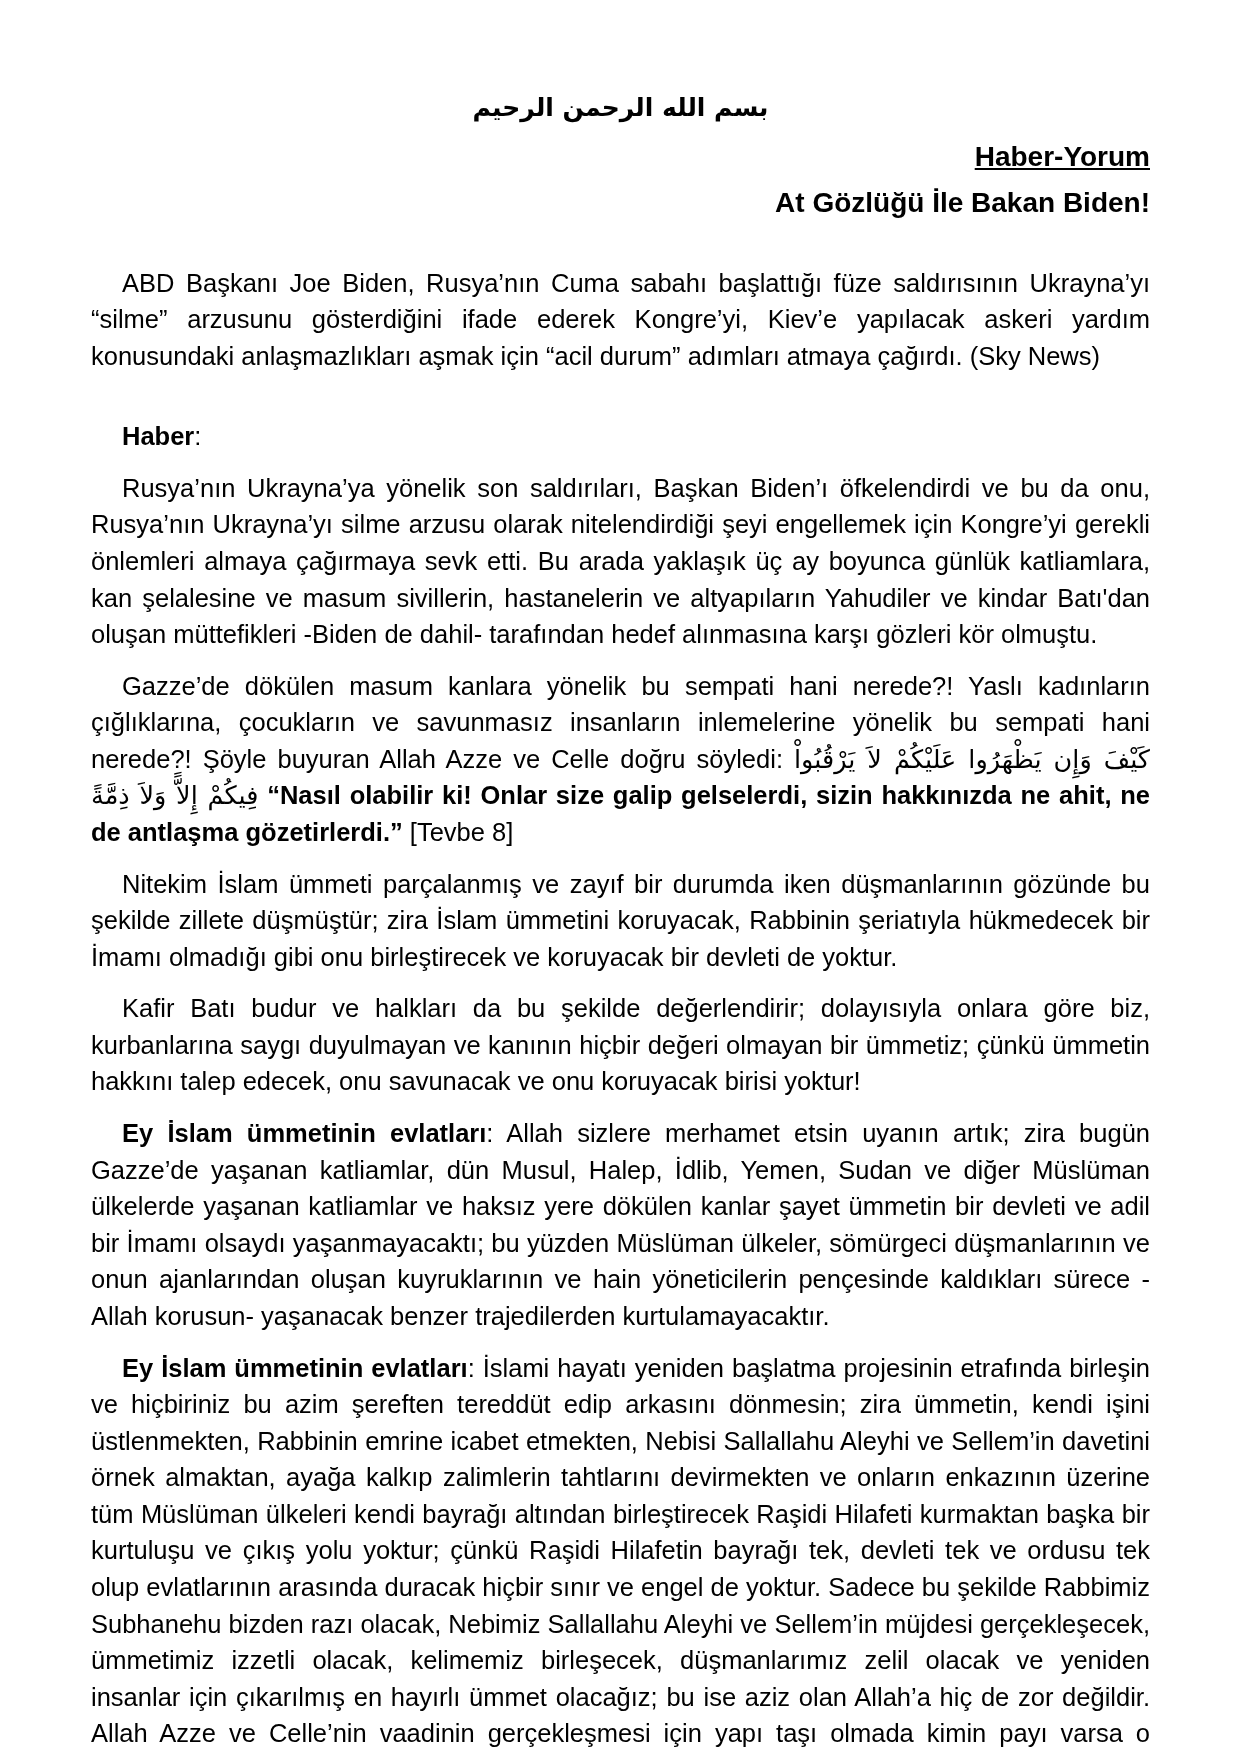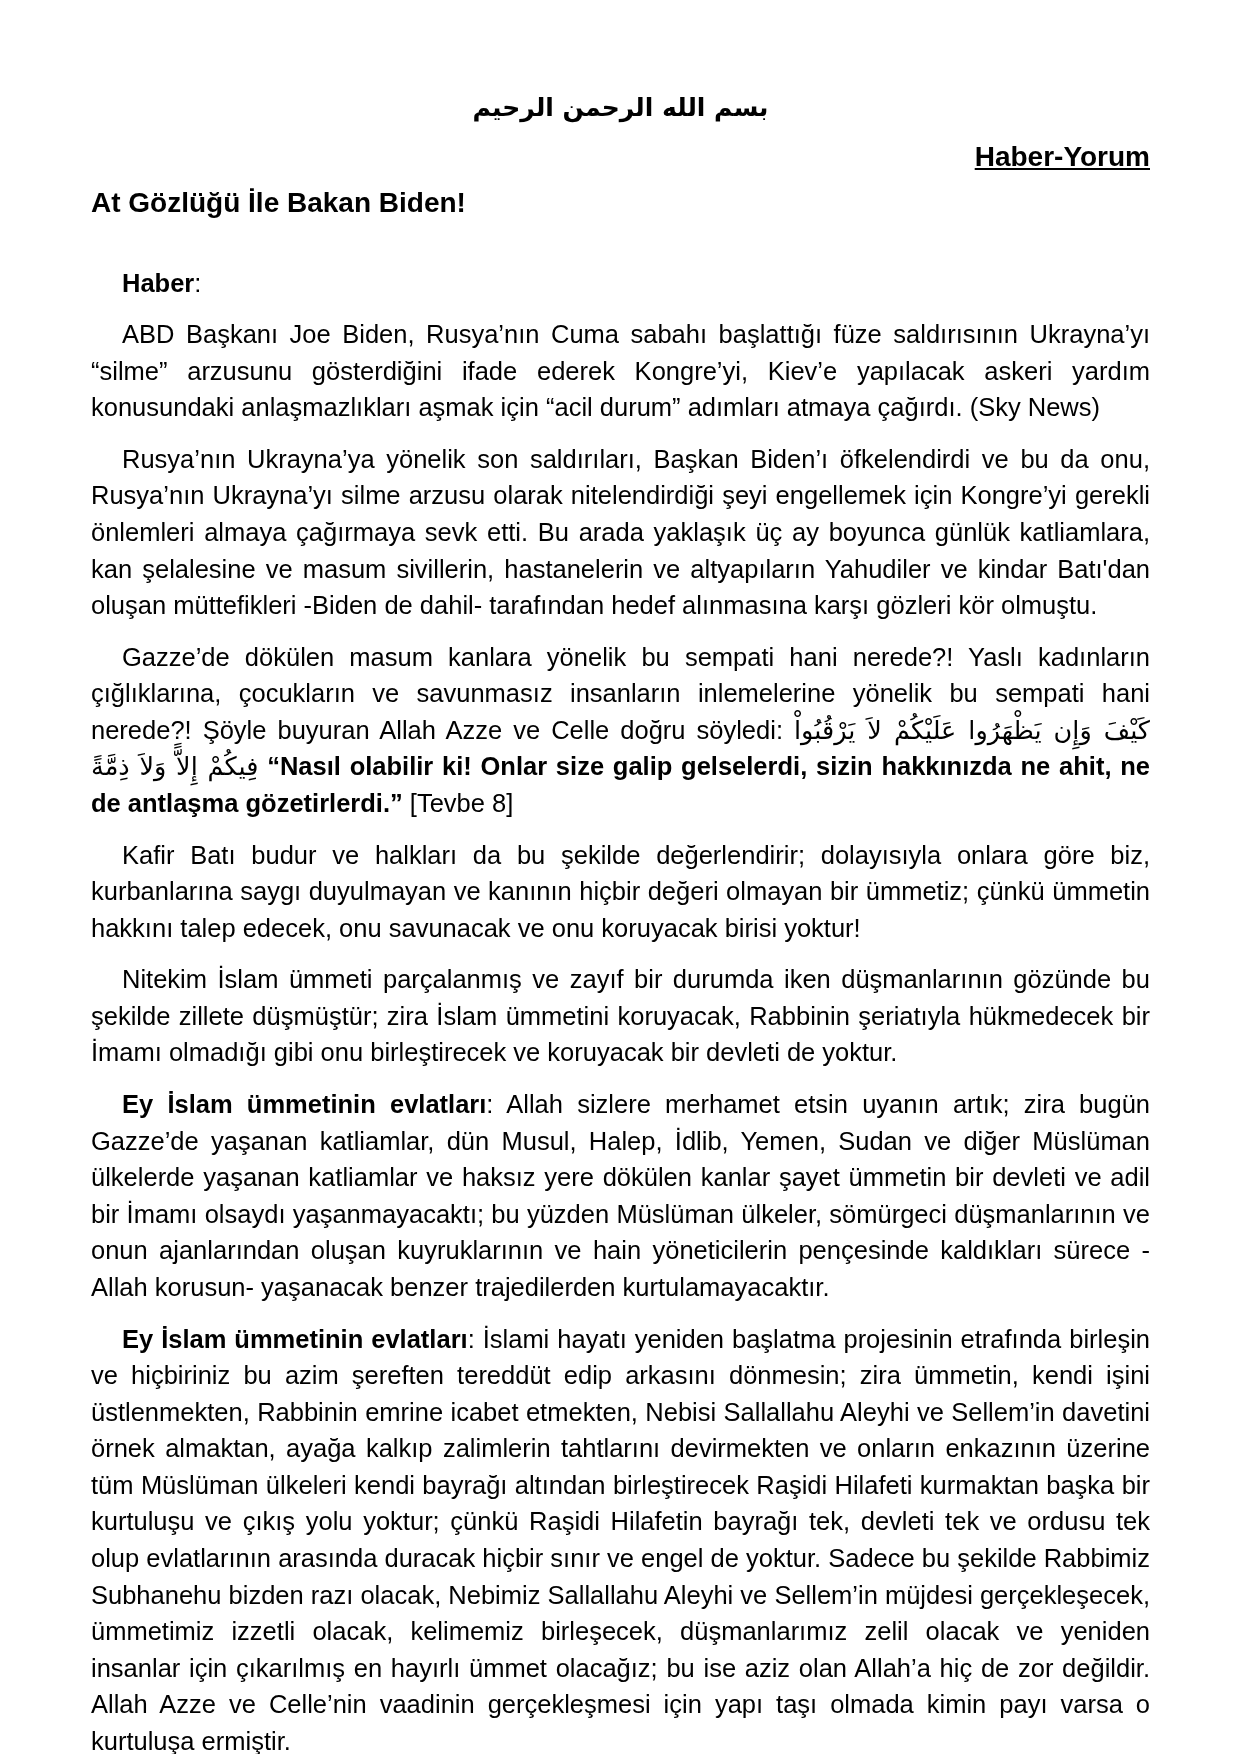"At Gözlüğü İle Bakan Biden!" .doc-title { text-align: left -> right }
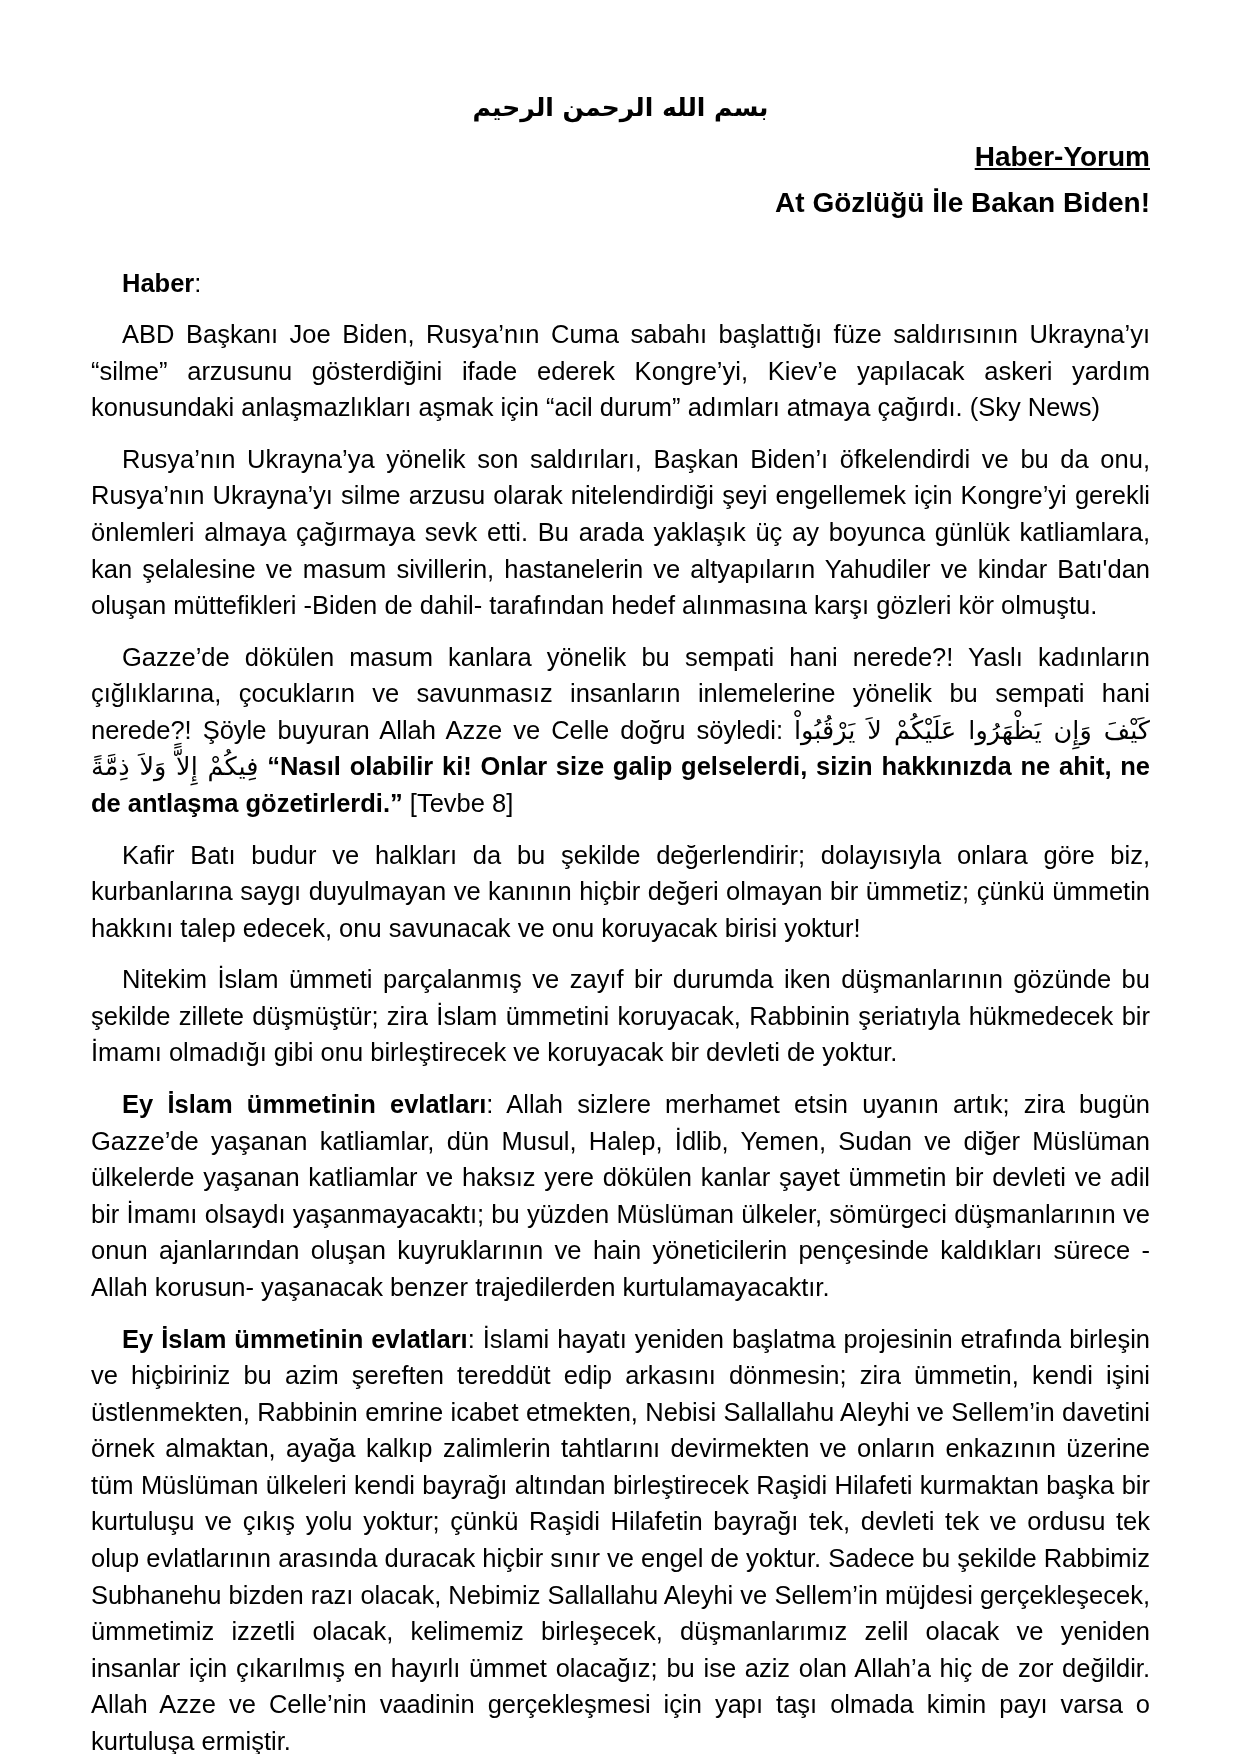"Haber:" p.para { order: before "ABD Başkanı Joe Biden, Rusya’nın" -> after "ABD Başkanı Joe Biden, Rusya’nın" }
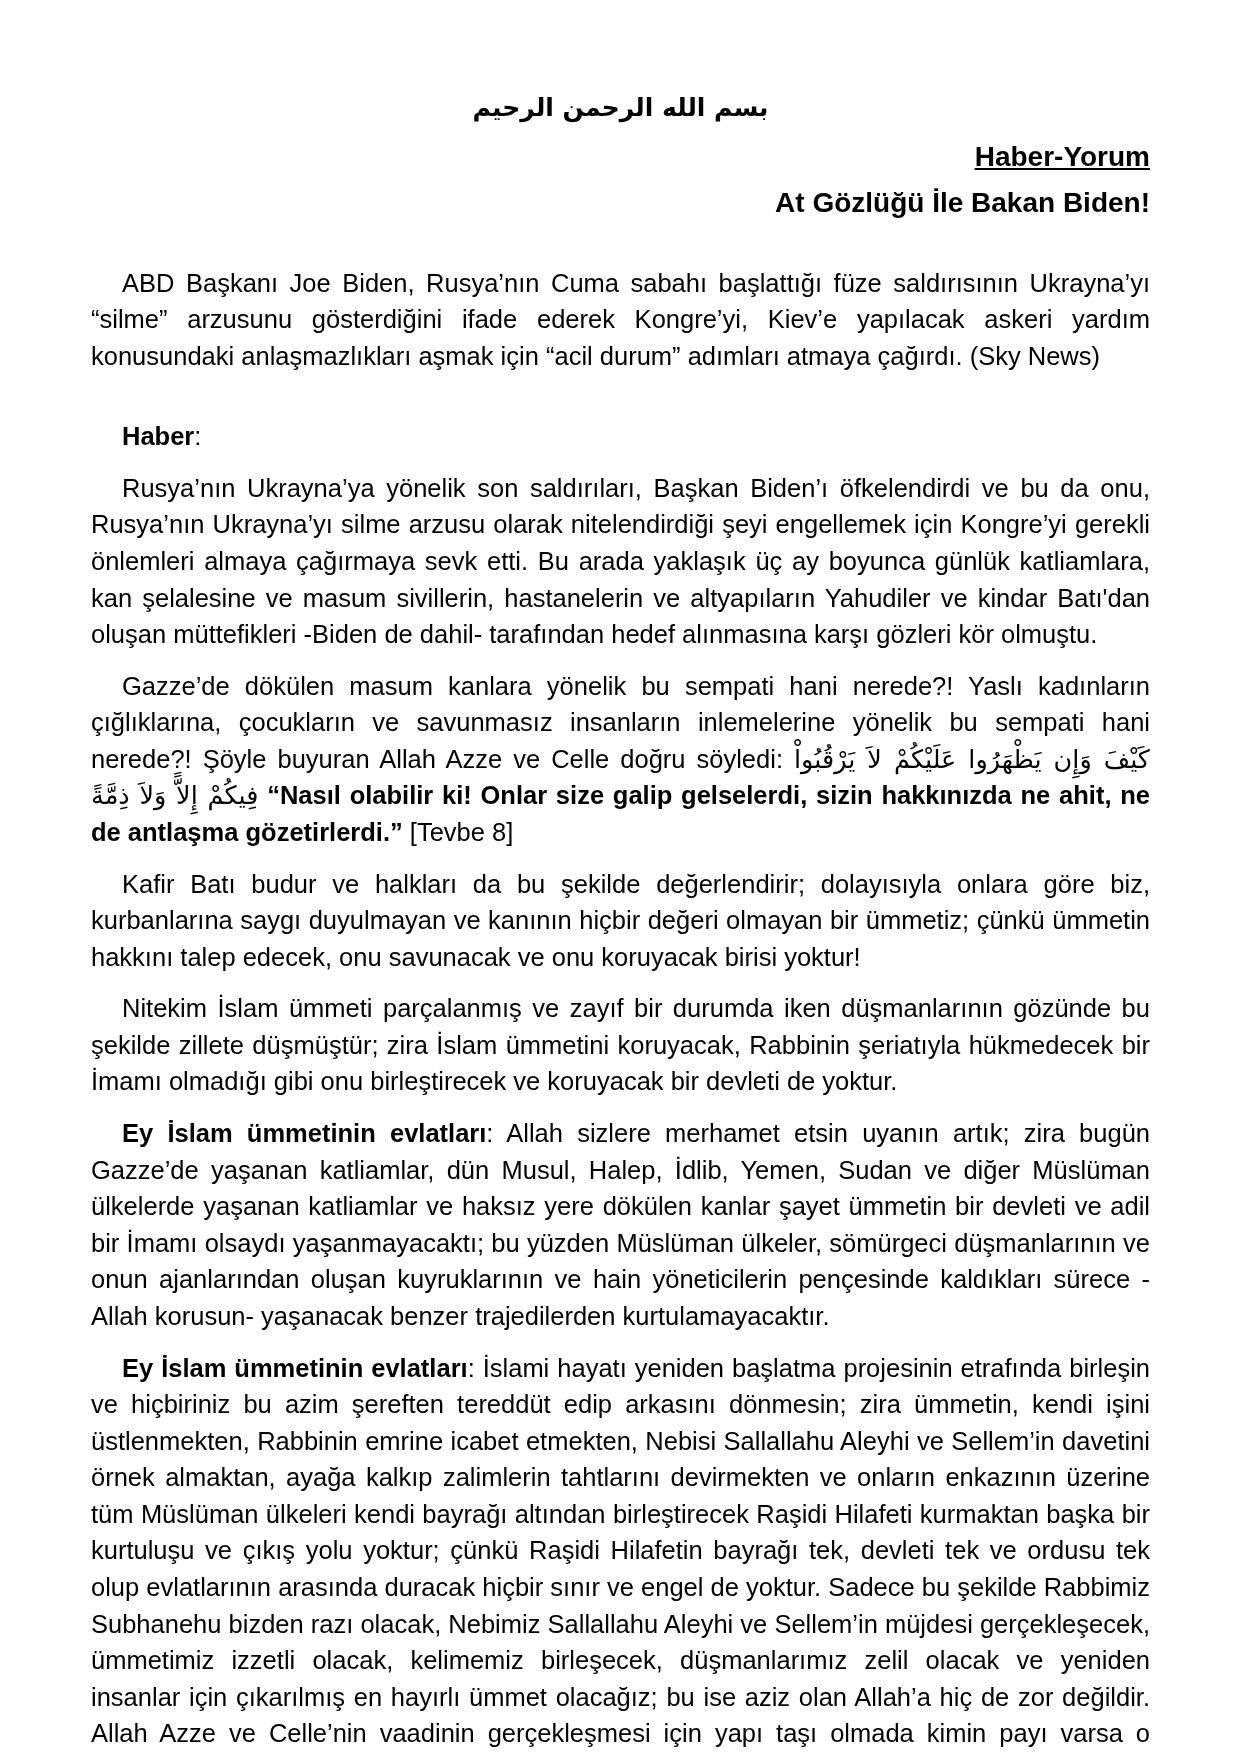"Kafir Batı budur ve halkları" p.para { order: before "Nitekim İslam ümmeti parçalanmış ve" -> after "Nitekim İslam ümmeti parçalanmış ve" }
